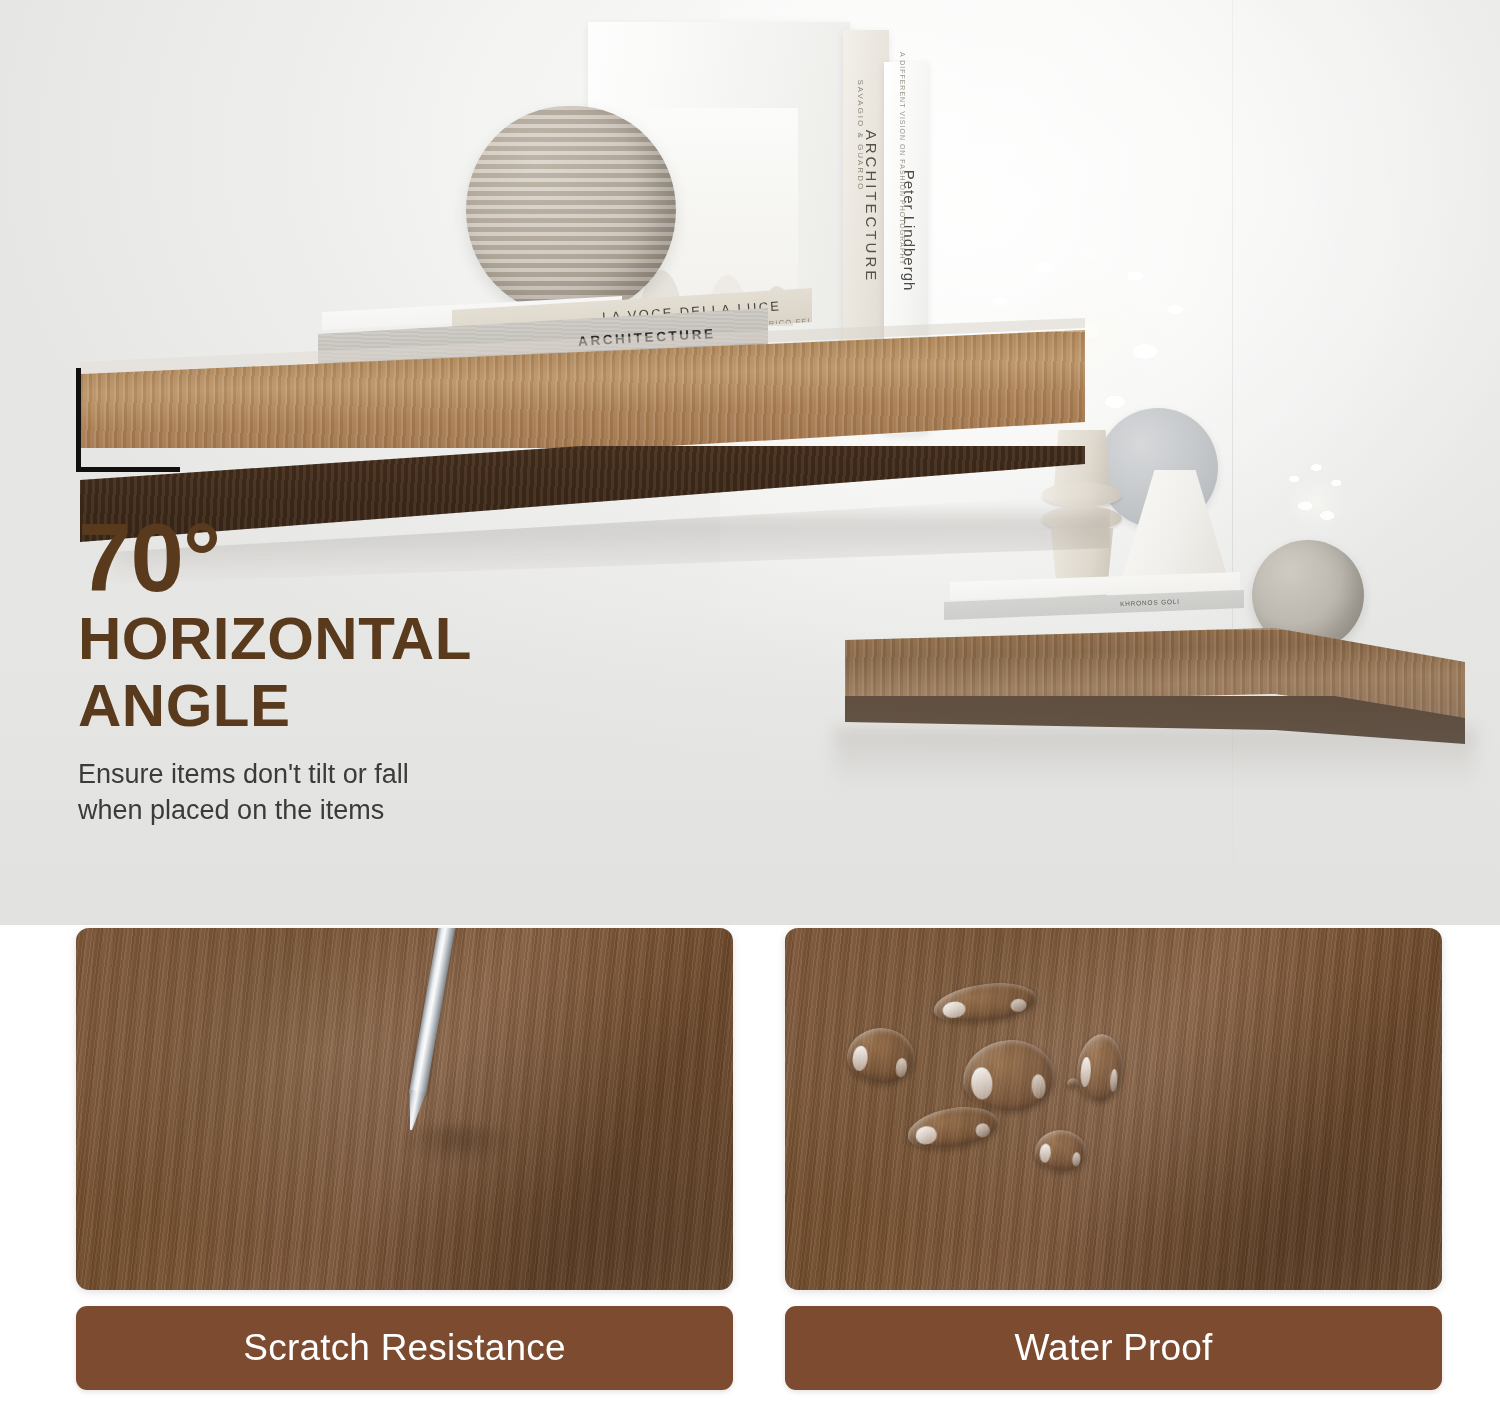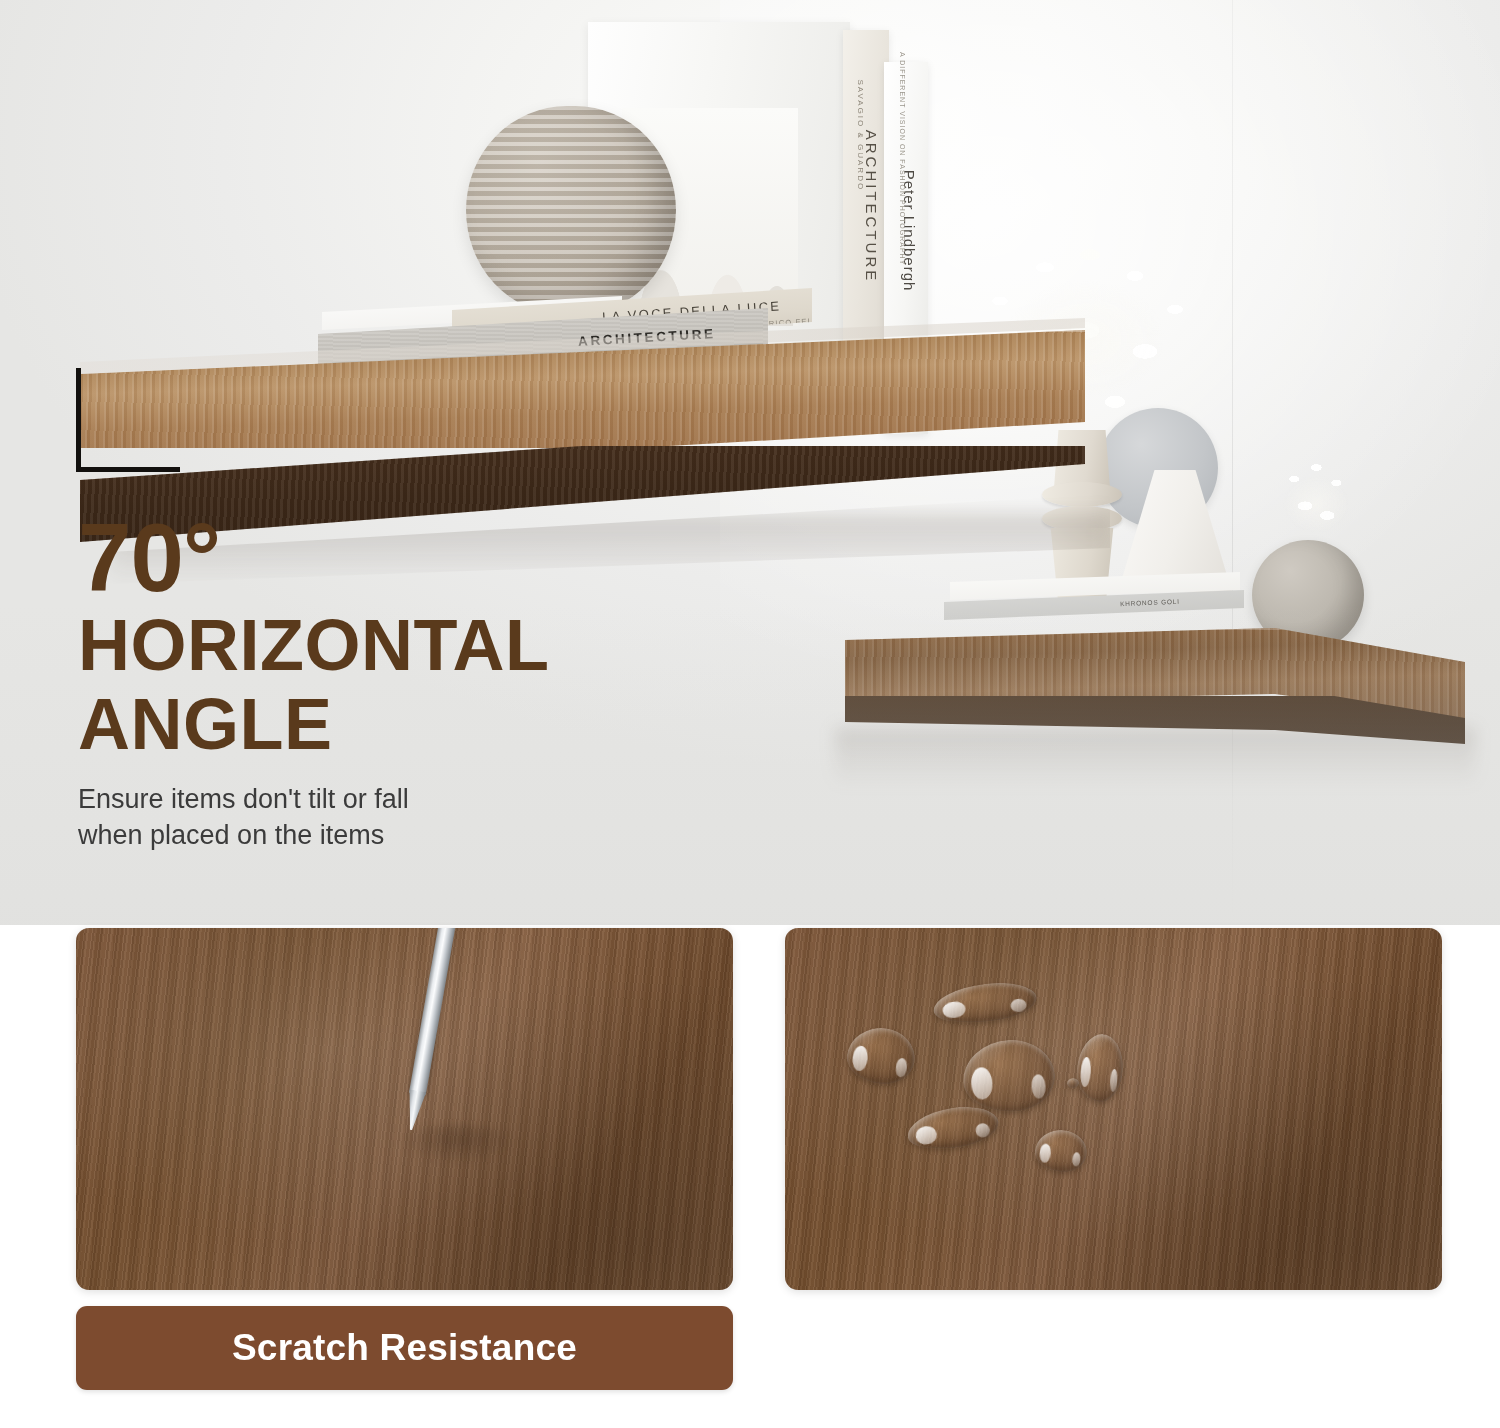"HORIZONTAL" .h1 { font-size: 72px -> 60px }
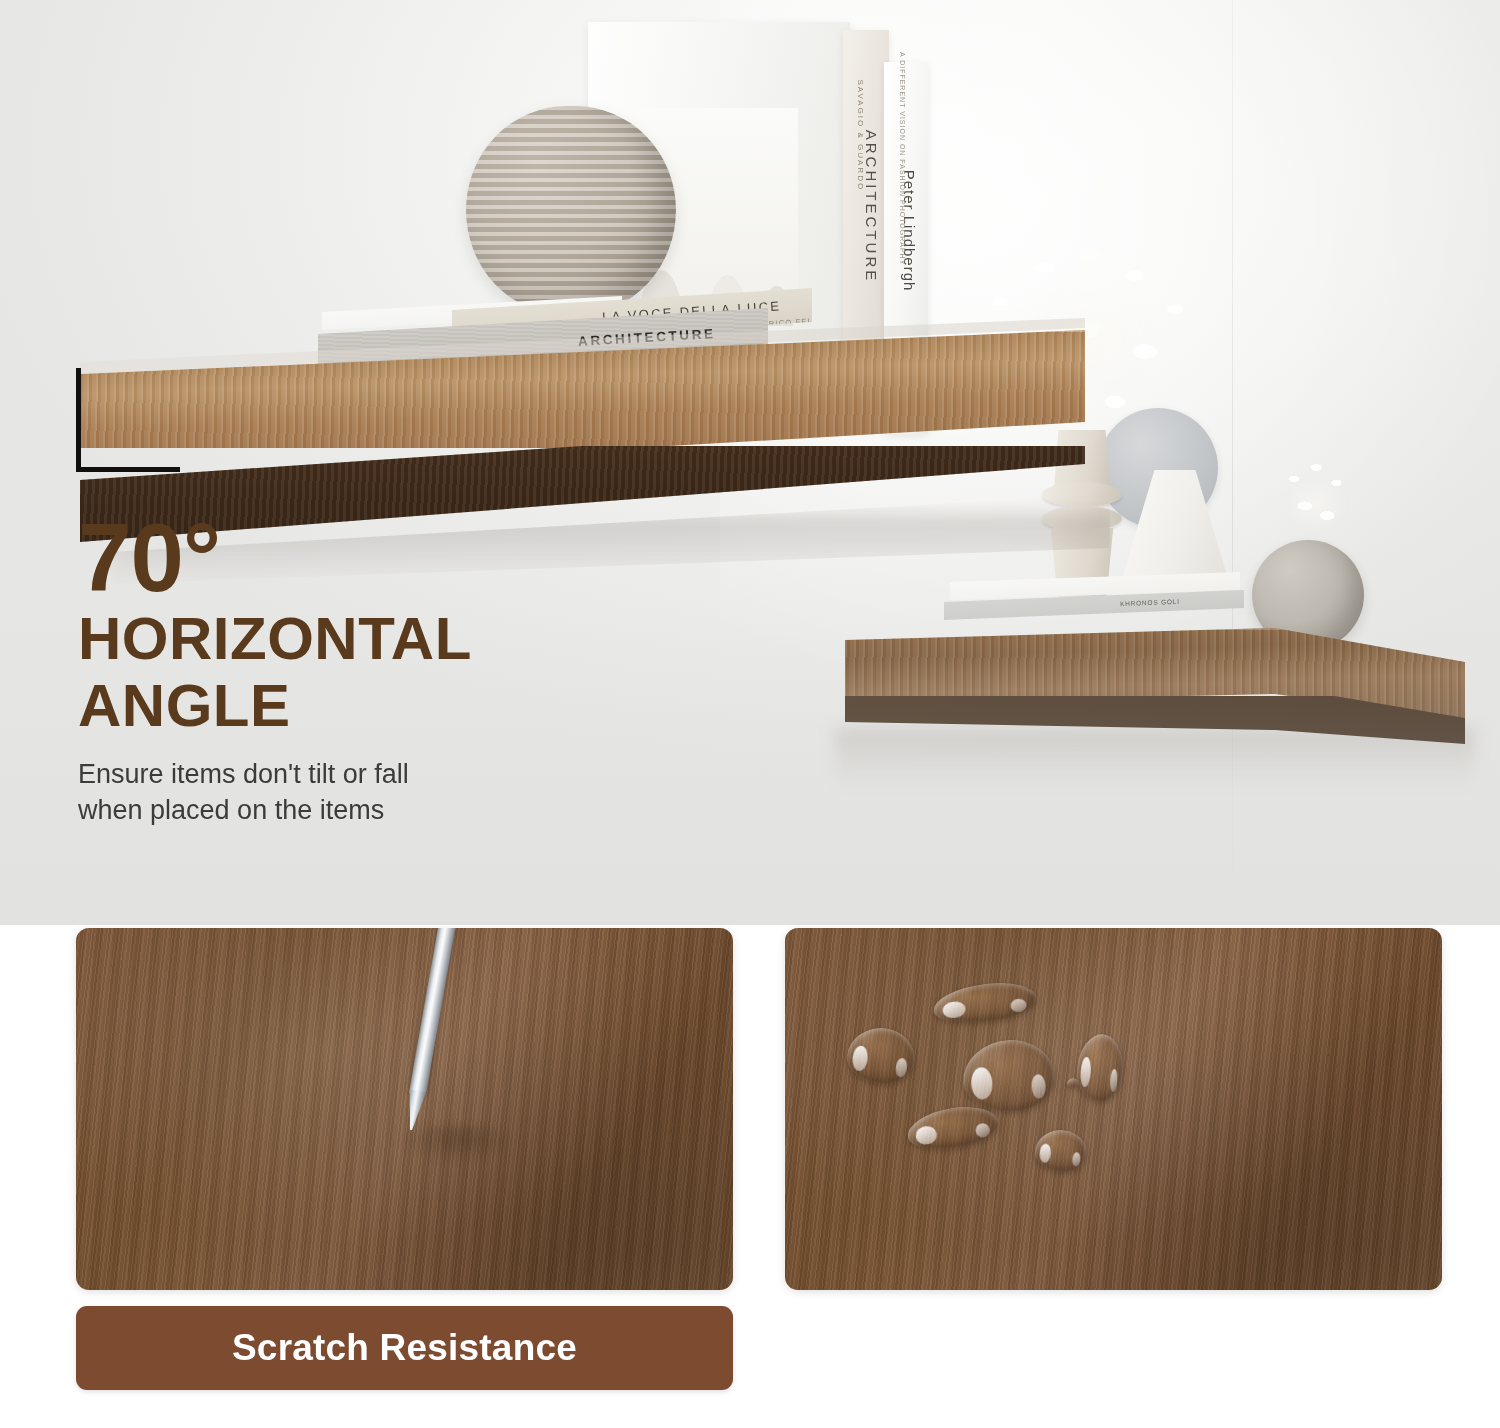"Scratch Resistance" .label { font-weight: 700 -> 400 }
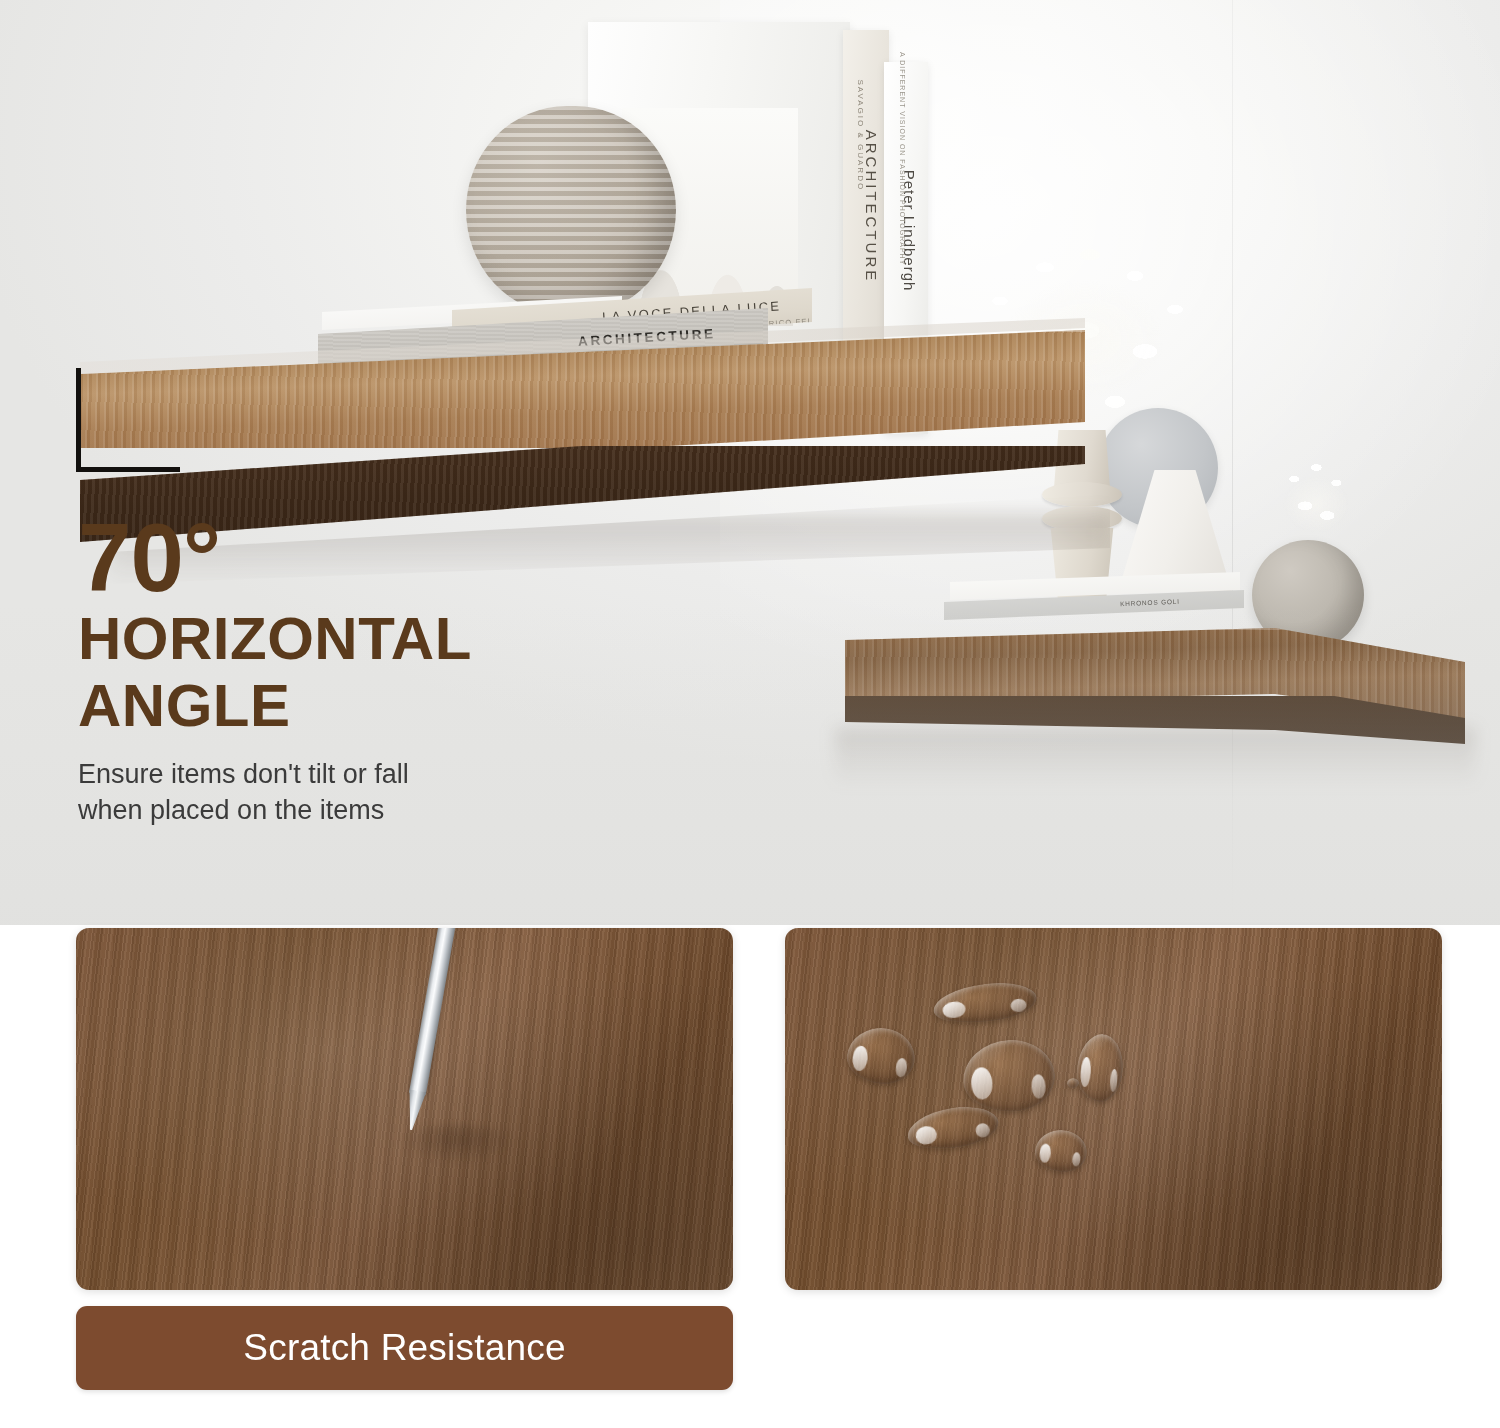"Water Proof" div.label { html: none -> <div>Water Proof</div> }
